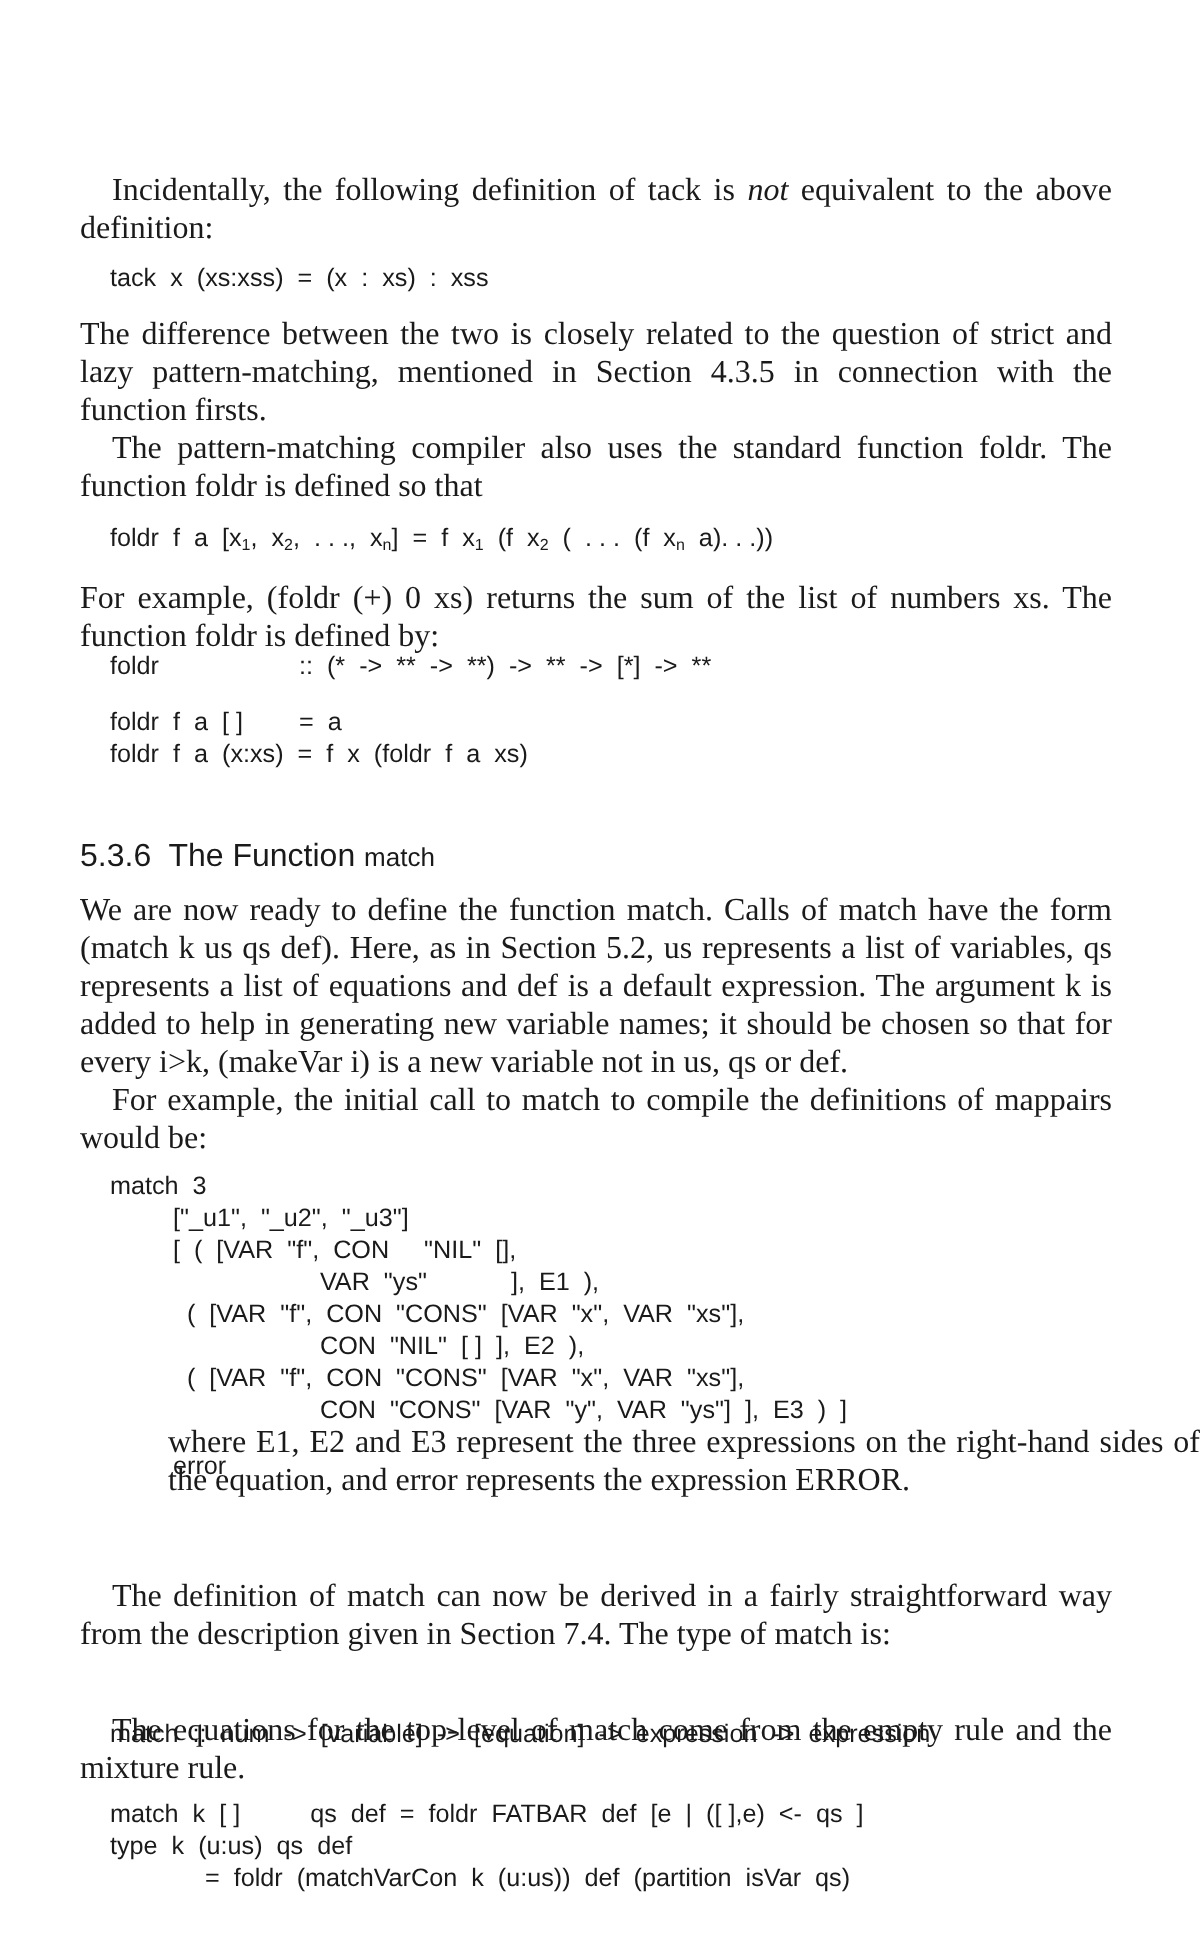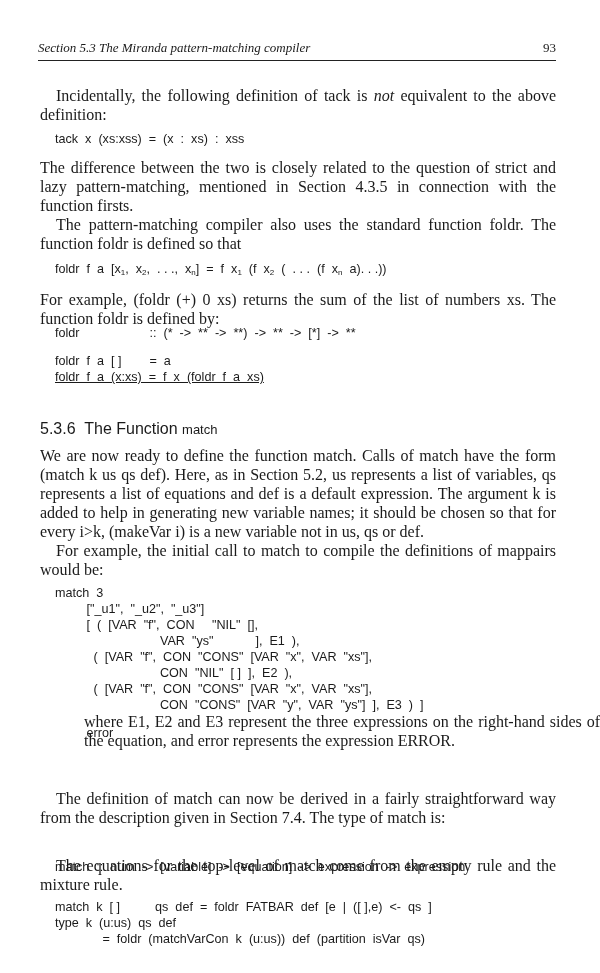"Section 5.3 The Miranda pattern-matching" div.header { html: <div> <span>Section 5.3 The Miranda pattern-matching compiler</span> <span>93</span> </div> -> none }
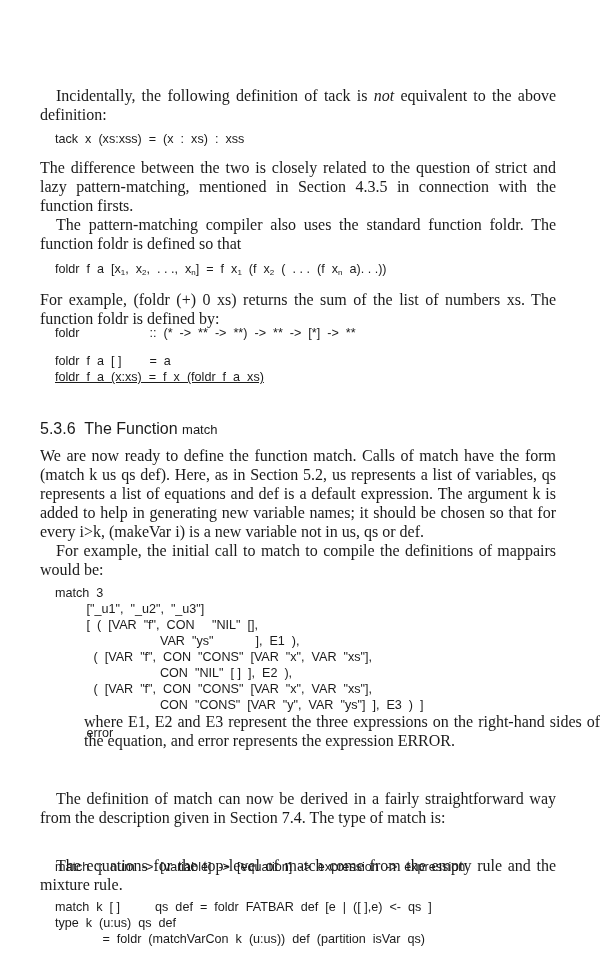"foldr f a (x:xs) =" pre.code { text-decoration: underline -> none }
